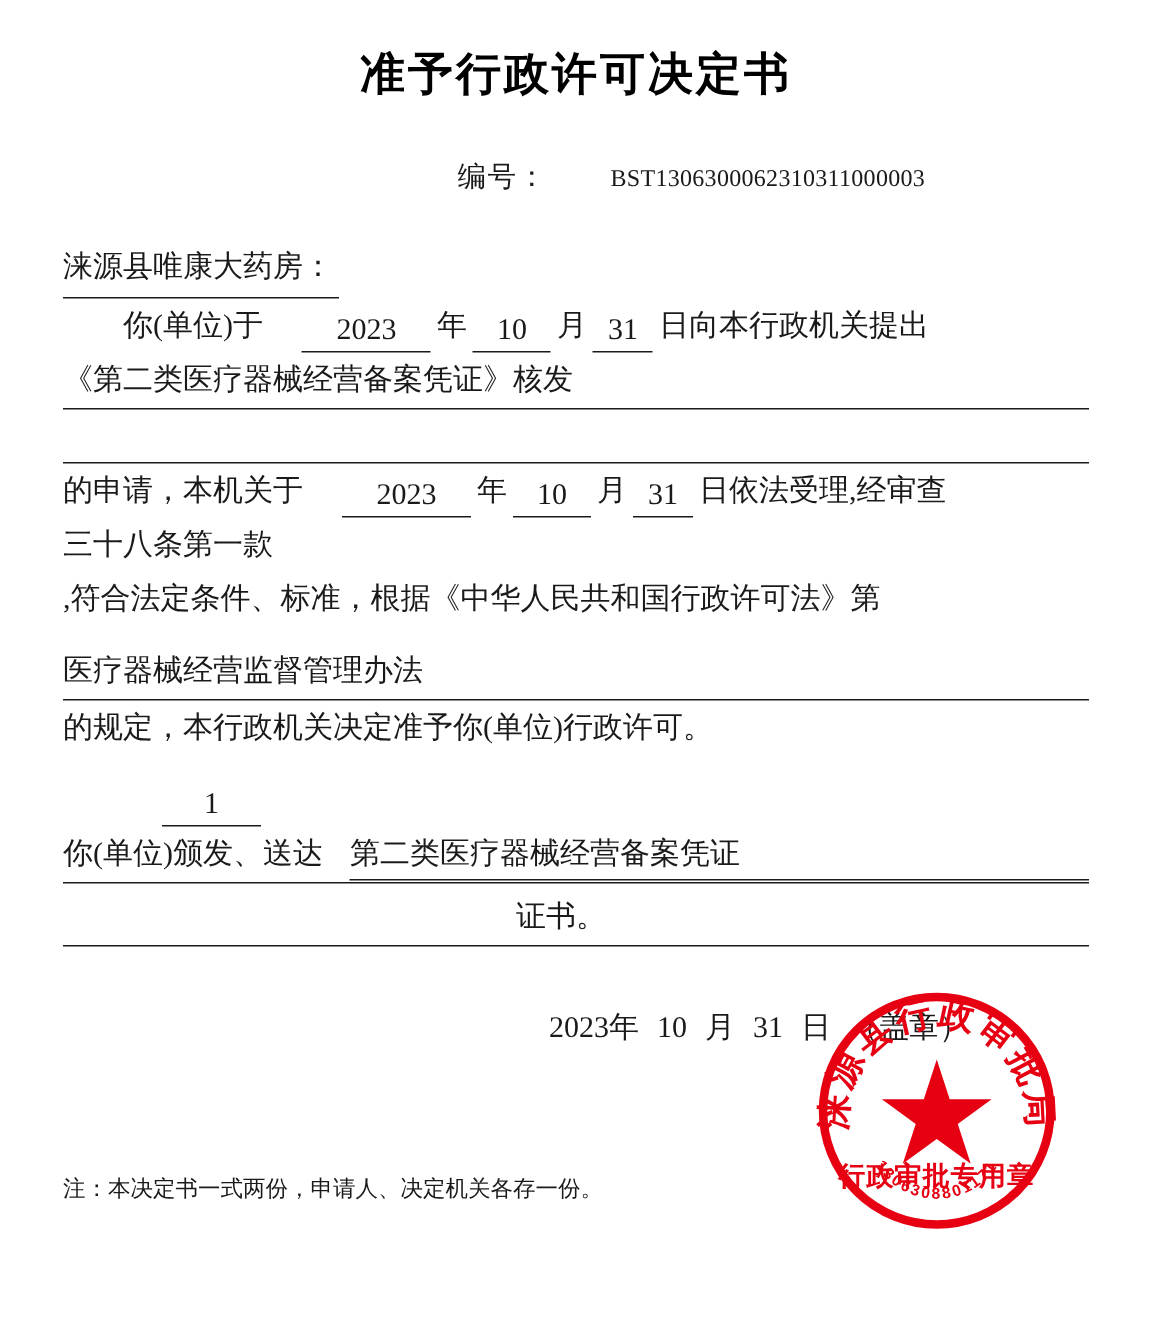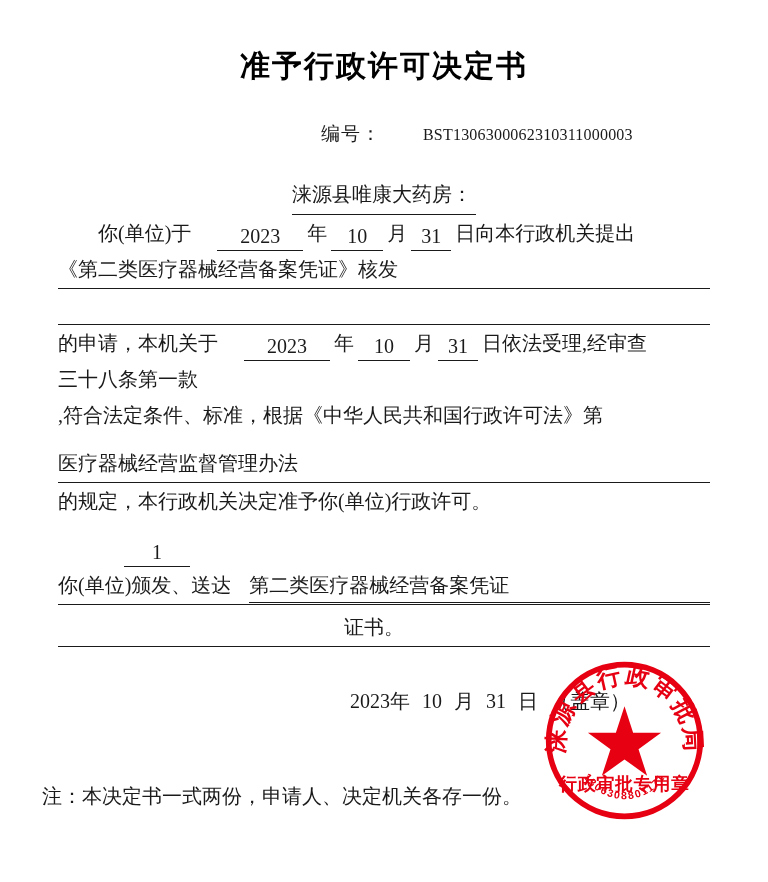"准予行政许可决定书" .page { padding: 16px -> 0 }
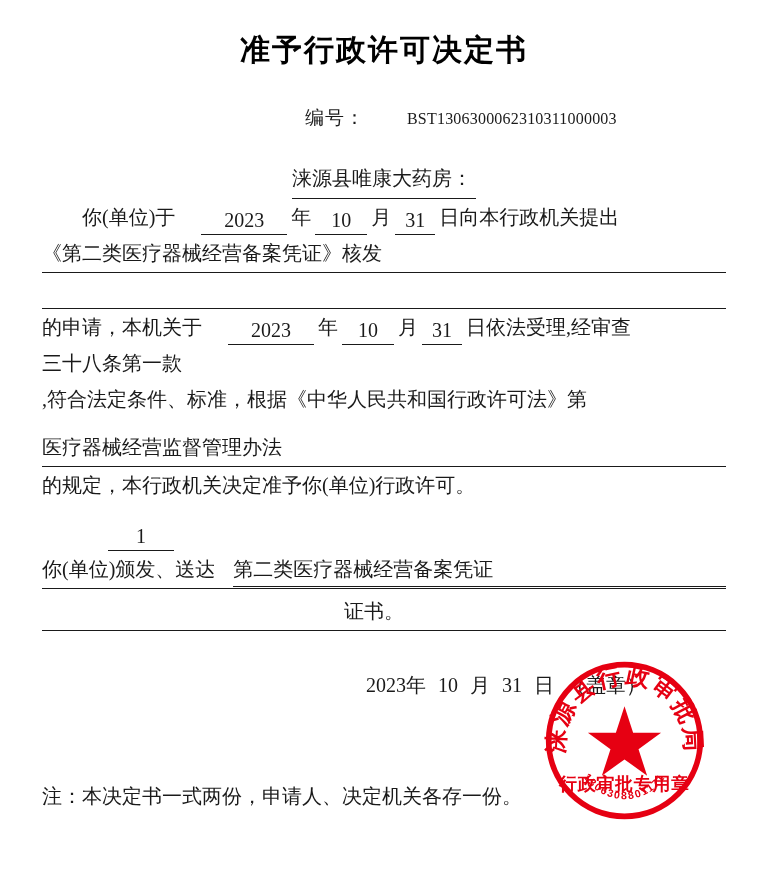"涞源县唯康大药房：" .recipient-row { justify-content: center -> none }
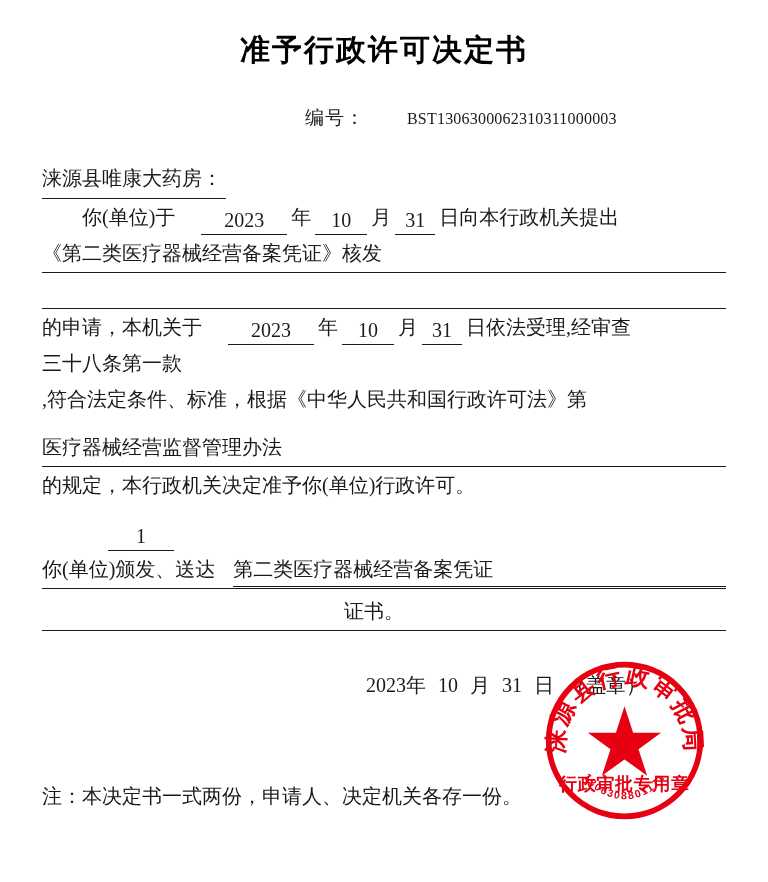"注：本决定书一式两份，申请人、决定机关各存一份。" .footnote { font-size: 20px -> 15px }
